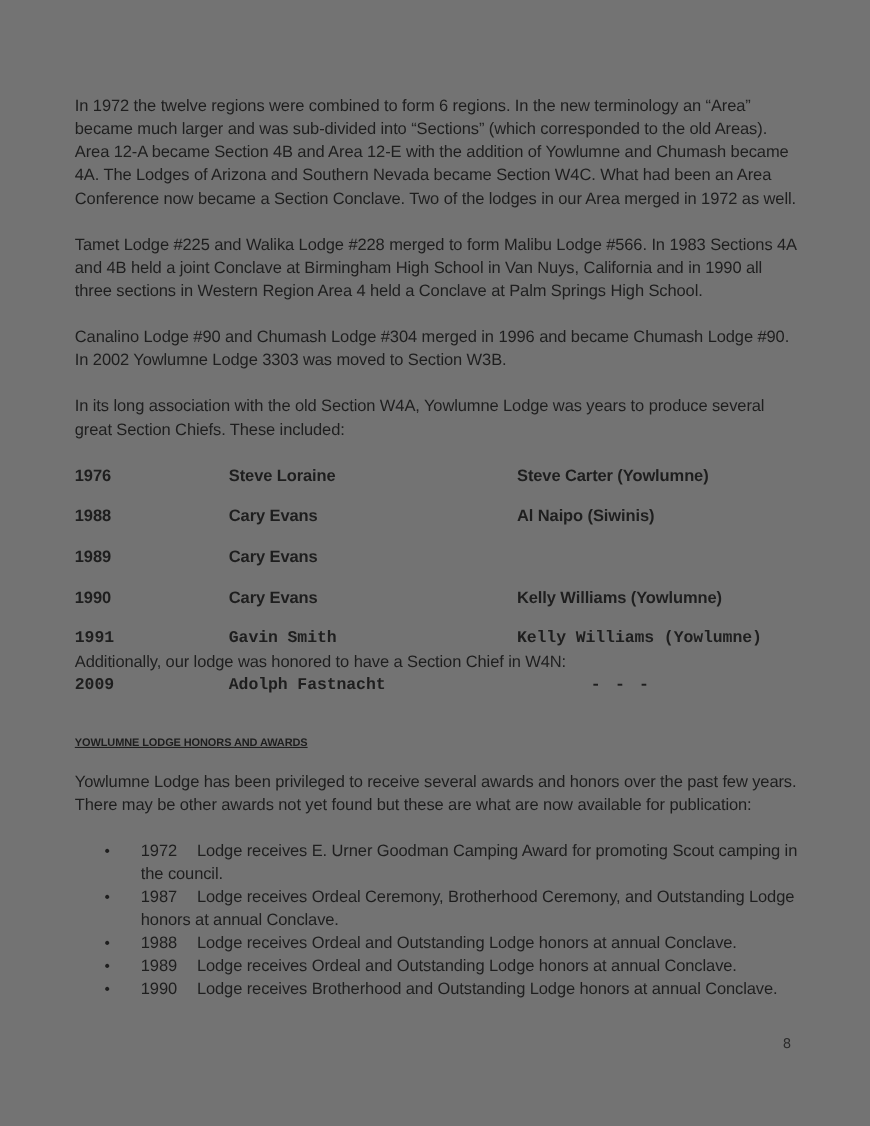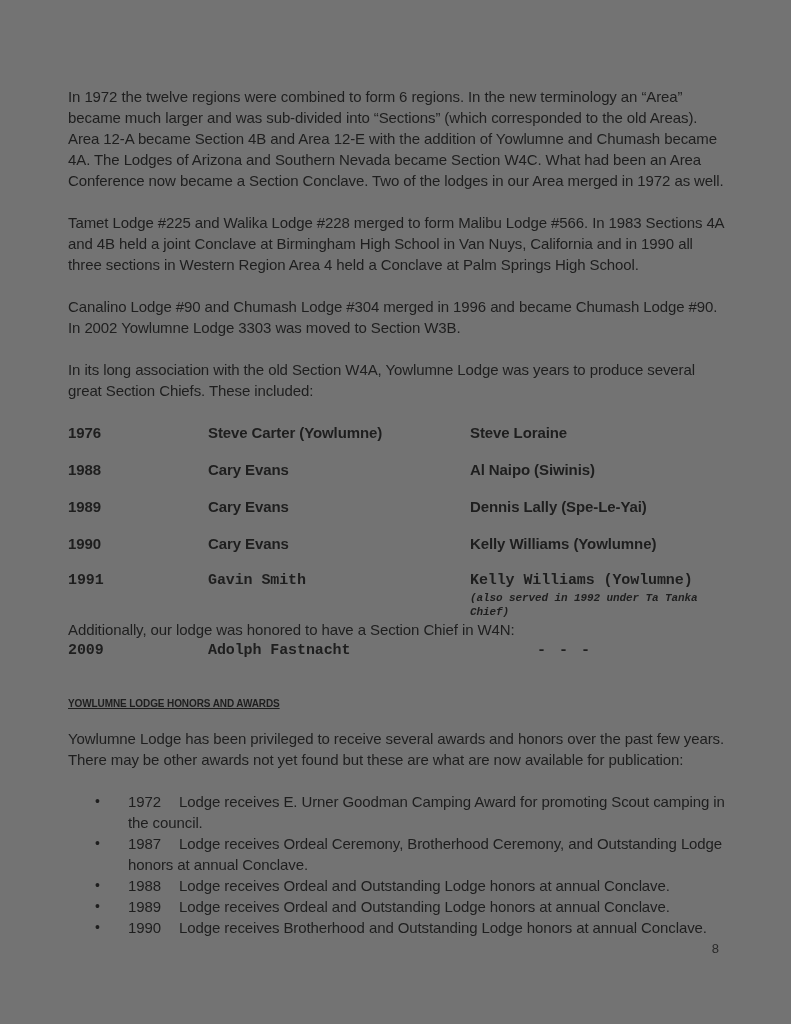"Steve Carter (Yowlumne)" span { order: before "Steve Loraine" -> after "Steve Loraine" }
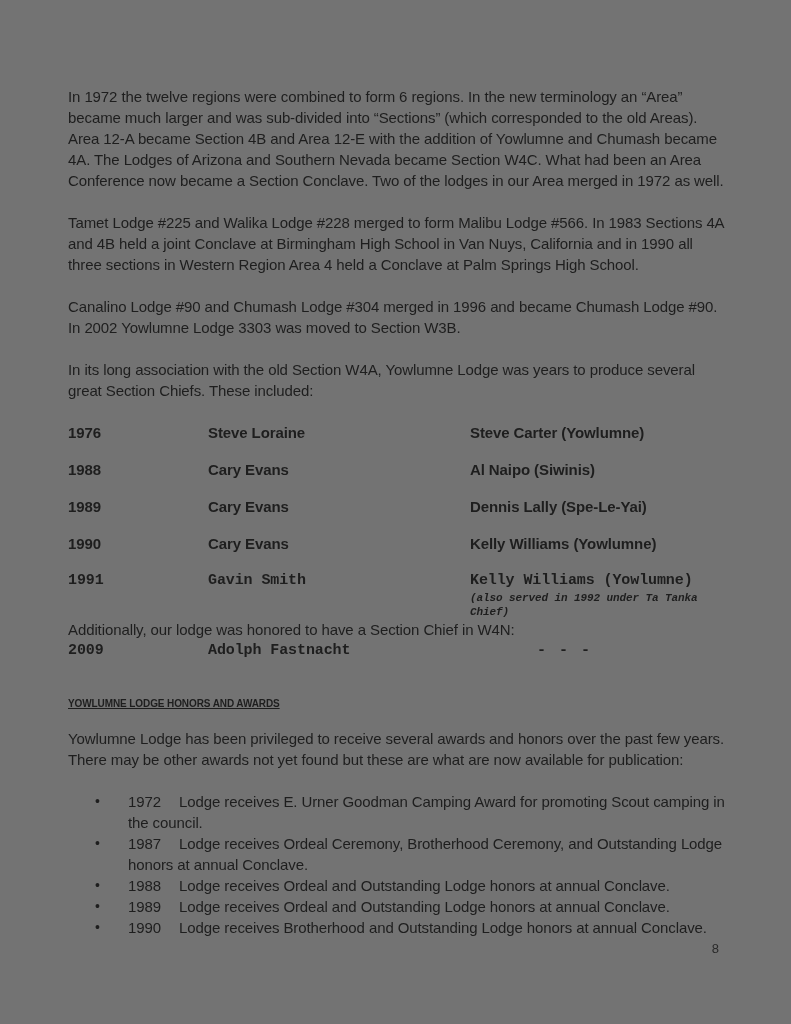"Dennis Lally (Spe-Le-Yai)" span { html: <span>Dennis Lally (Spe-Le-Yai)</span> -> none }
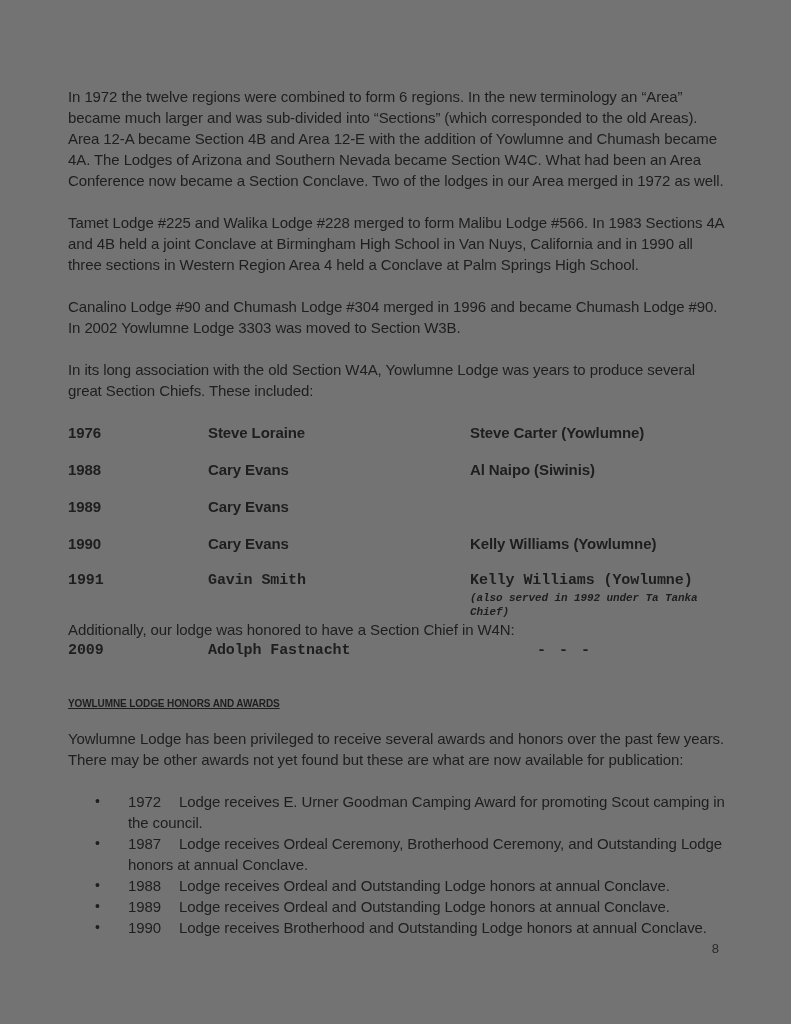"(also served in 1992 under" div.note { html: <div>(also served in 1992 under Ta Tanka Chief)</div> -> none }
